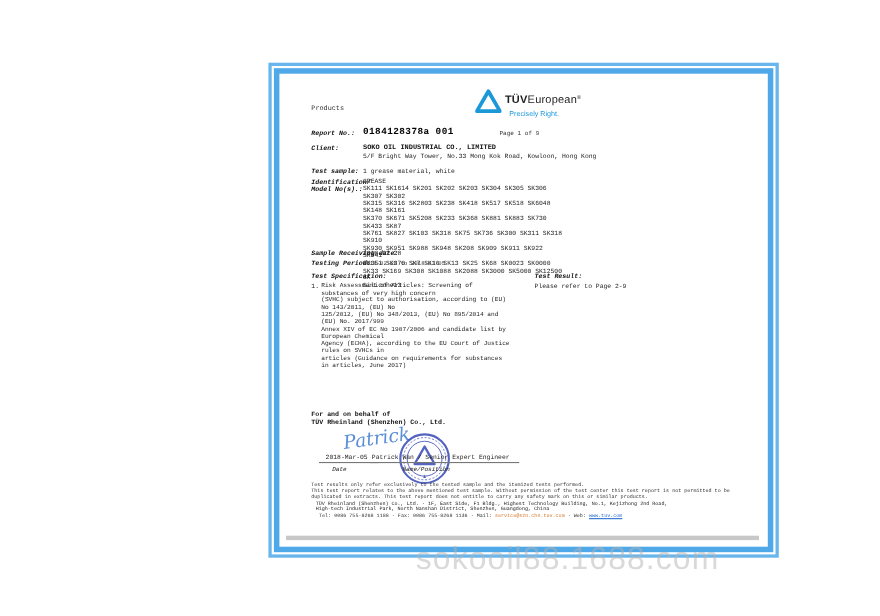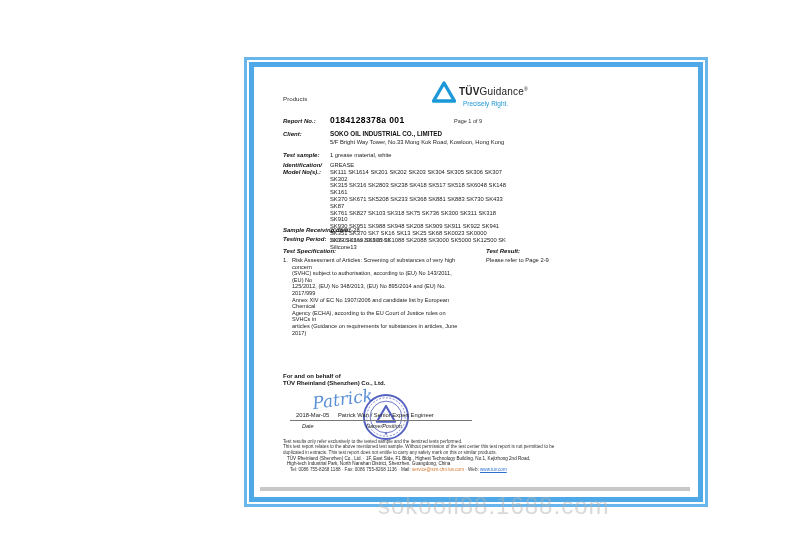"Guidance" span { text: Guidance -> European }
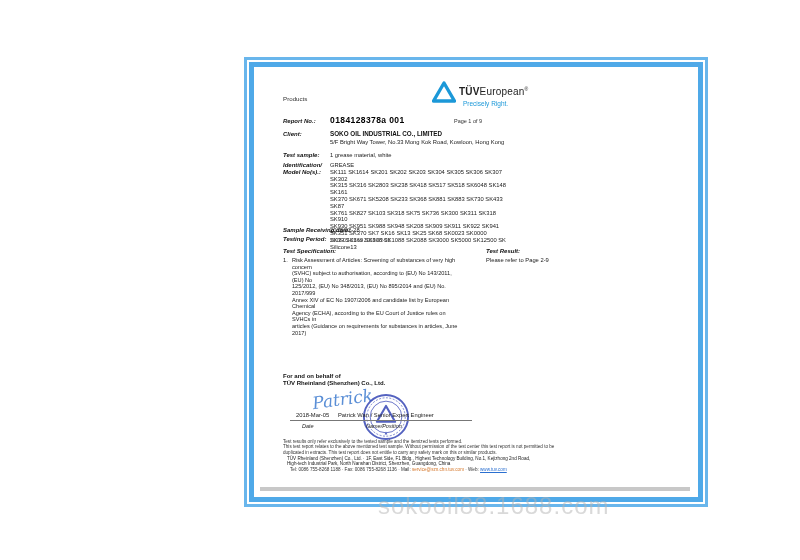"0184128378a 001" .abs { font-family: none -> Liberation Mono, monospace }
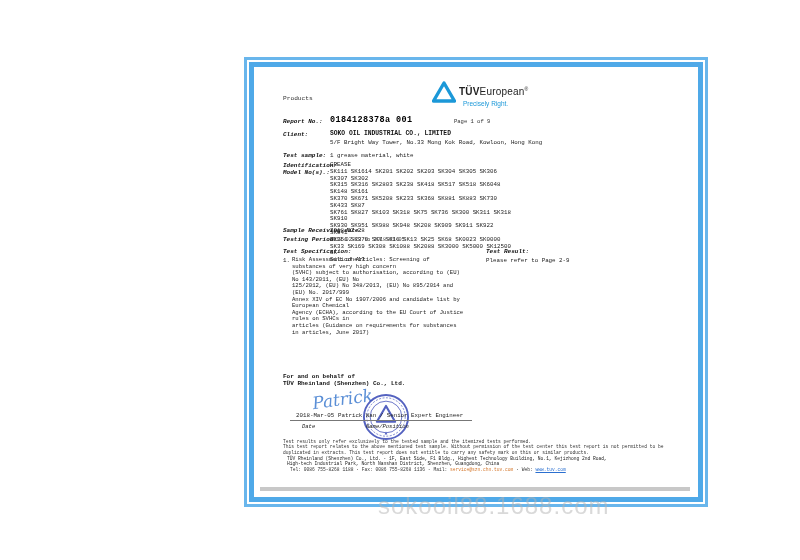"sokooil88.1688.com" .wm-site { font-size: 24px -> 29px }
